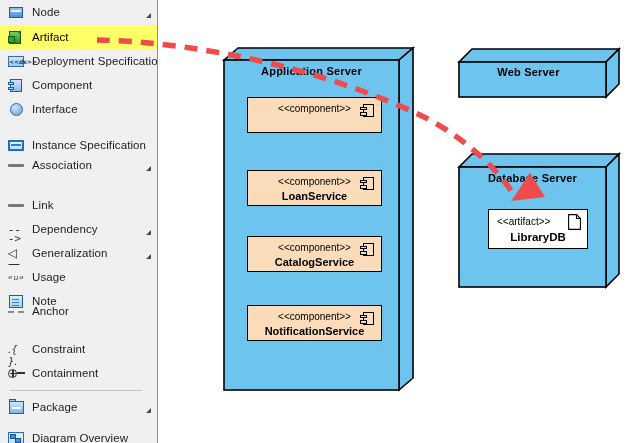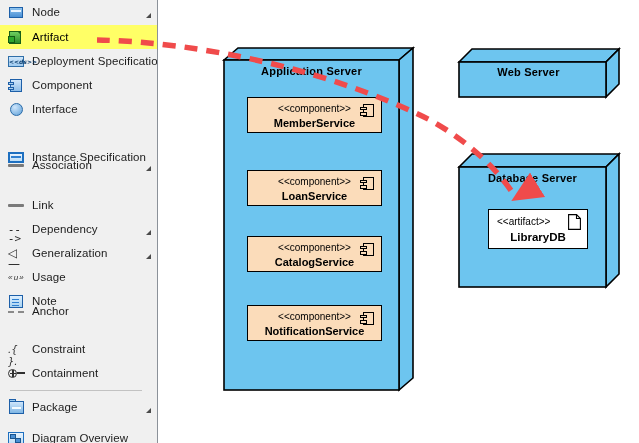"MemberService" div.comp-name { html: <div>MemberService</div> -> none }
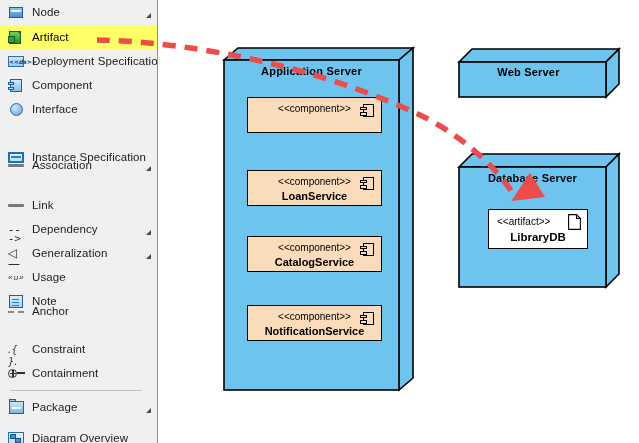"Instance Specification" div.pal-item { top: 145px -> 133px }
